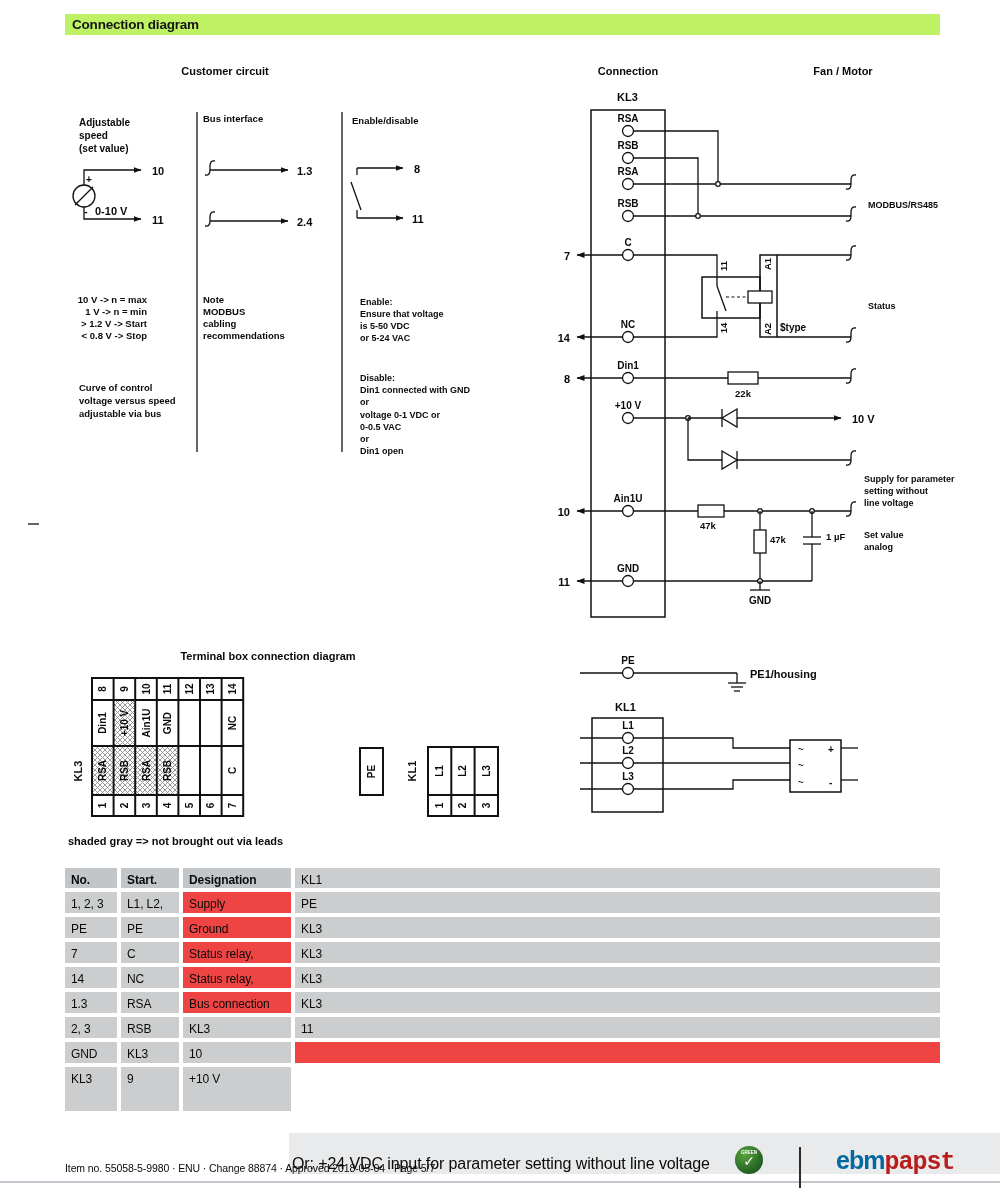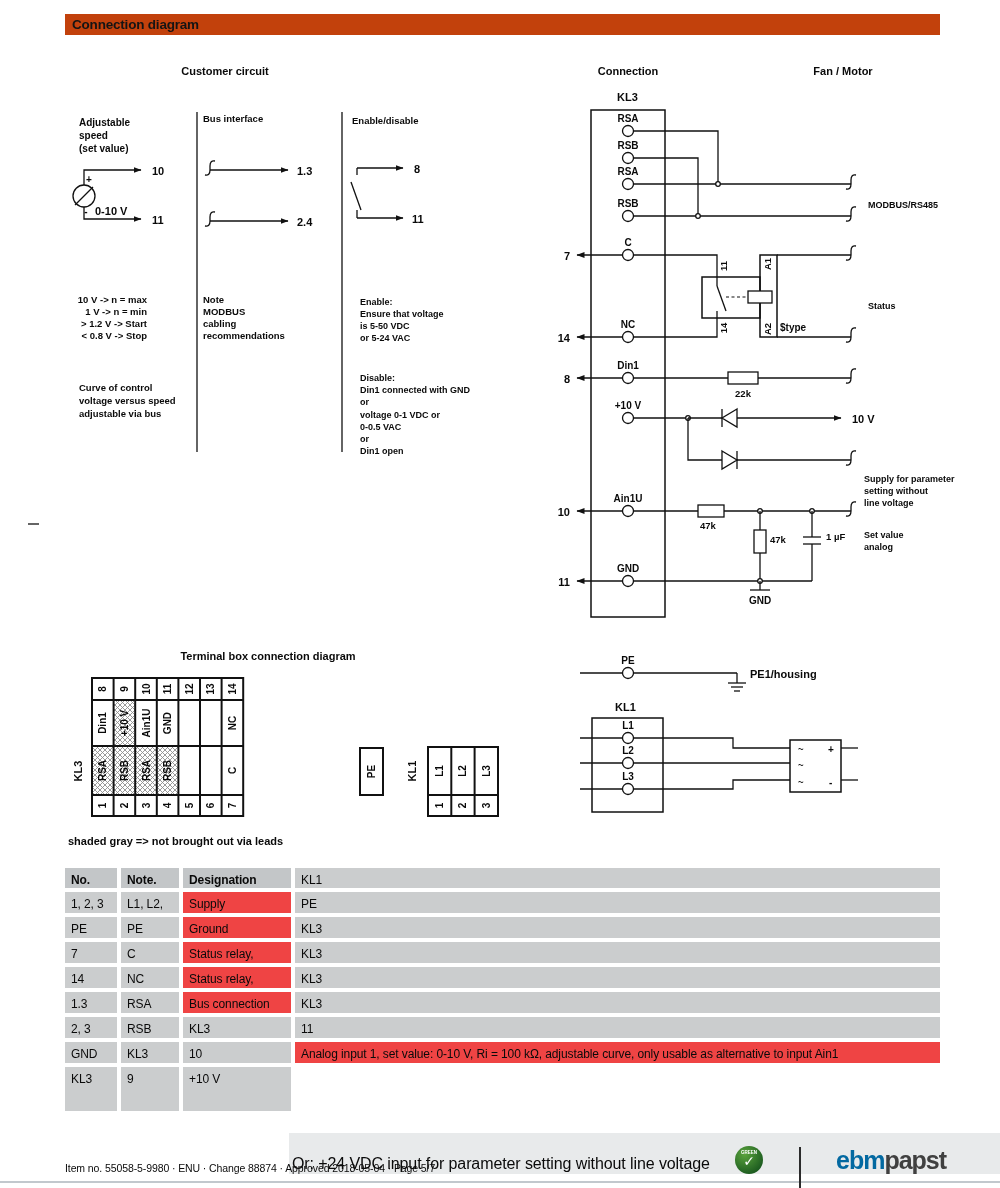"Connection diagram" #titlebar { background: #c2410c -> #bef264 }
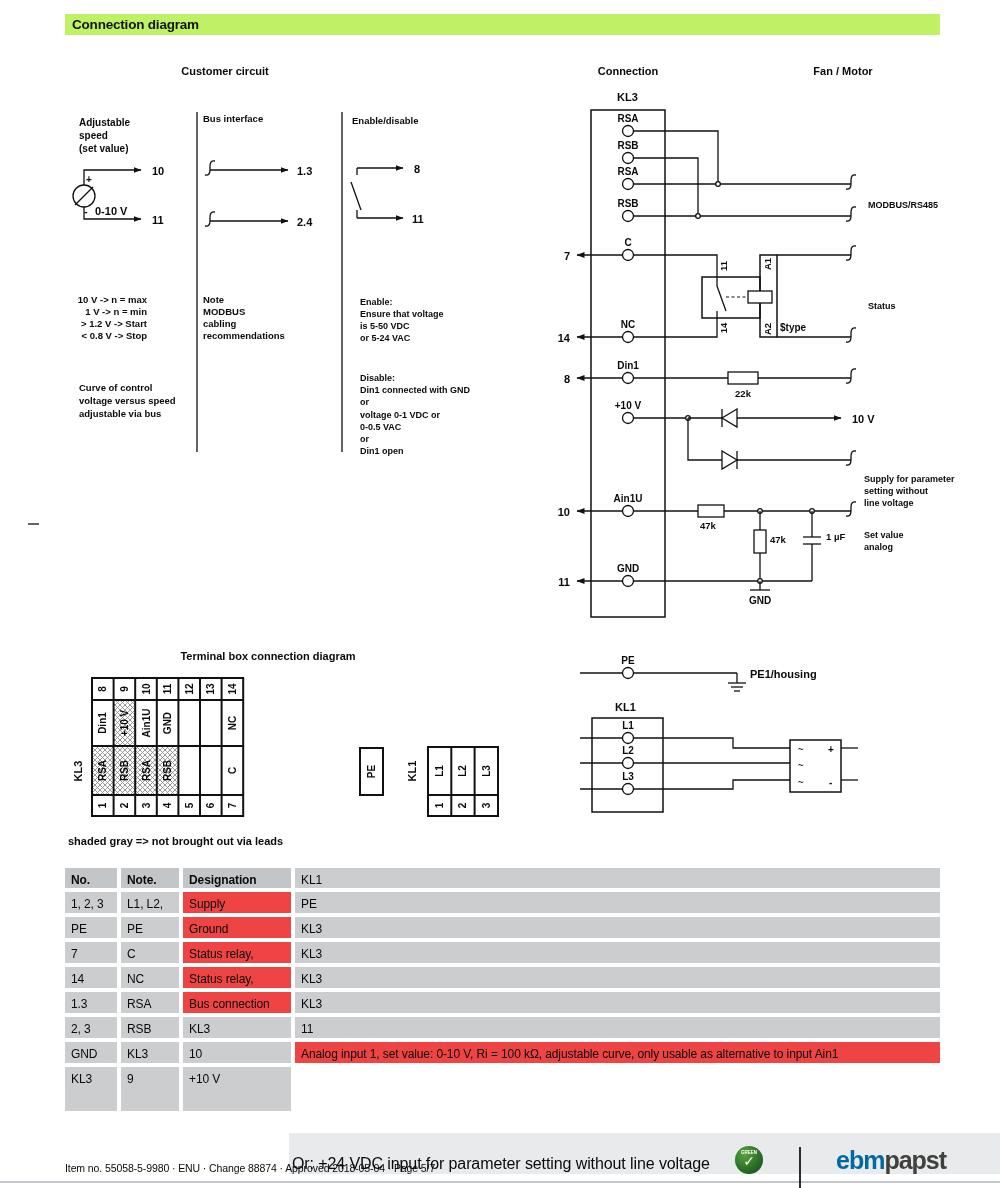"Note." div.hd { text: Note -> Start }
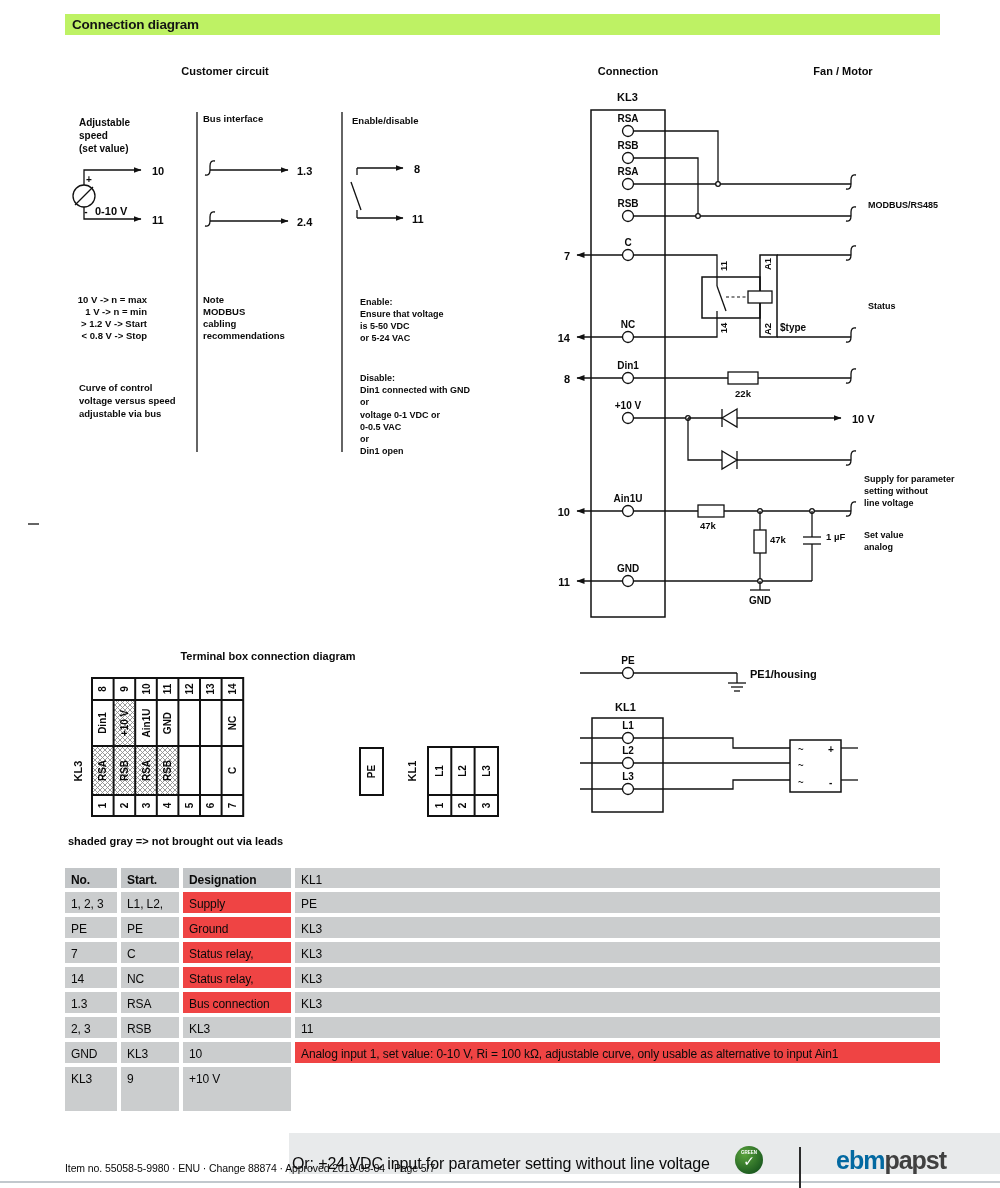"Analog input 1, set value:" span { html: <span>Analog input 1, set value: 0-10 V, Ri = 100 kΩ, adjustable curve, only usable as alternative to input Ain1</span> -> none }
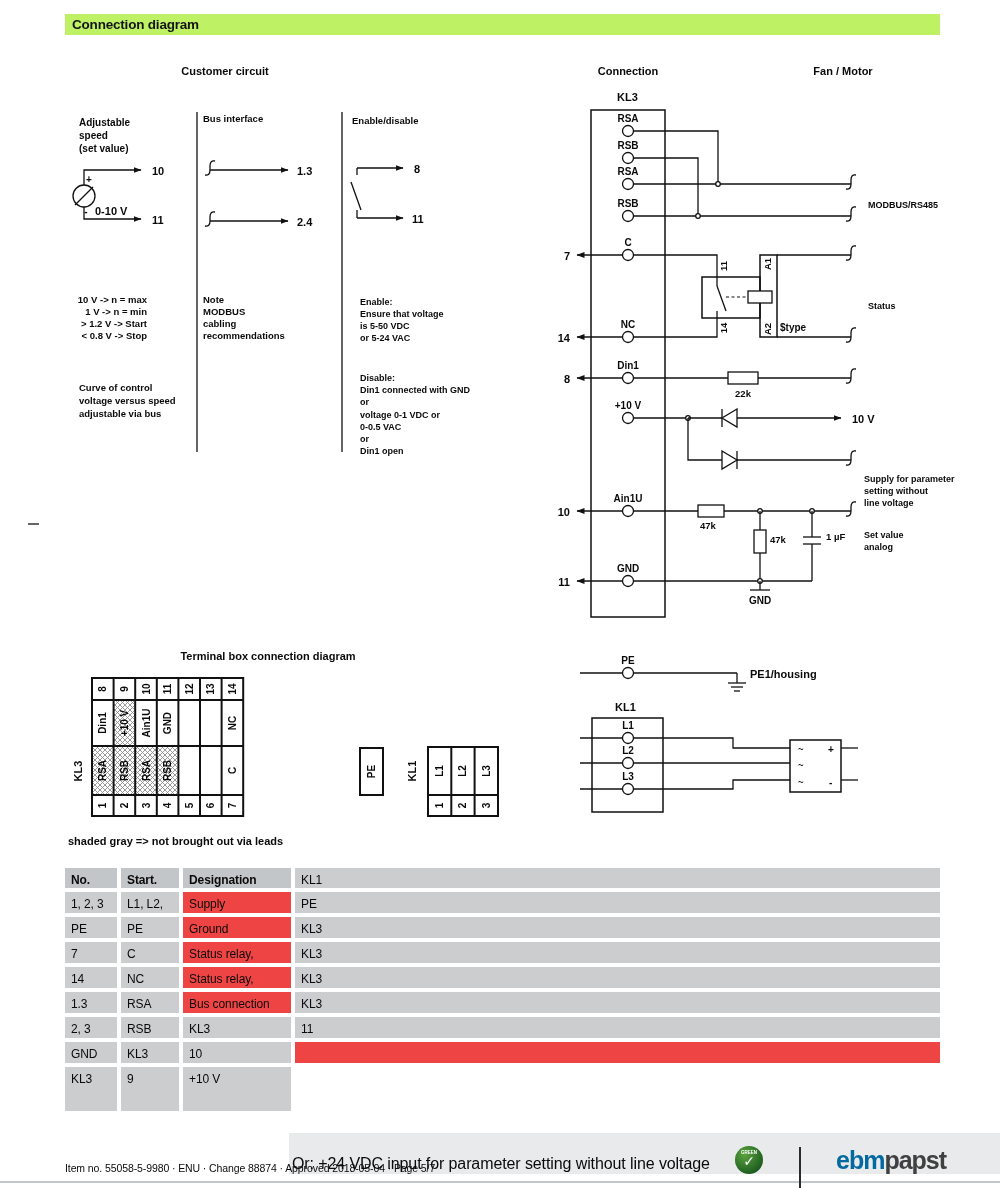"papst" #logo .lp { color: #404040 -> #b91c1c; font-family: none -> Liberation Mono, monospace }
